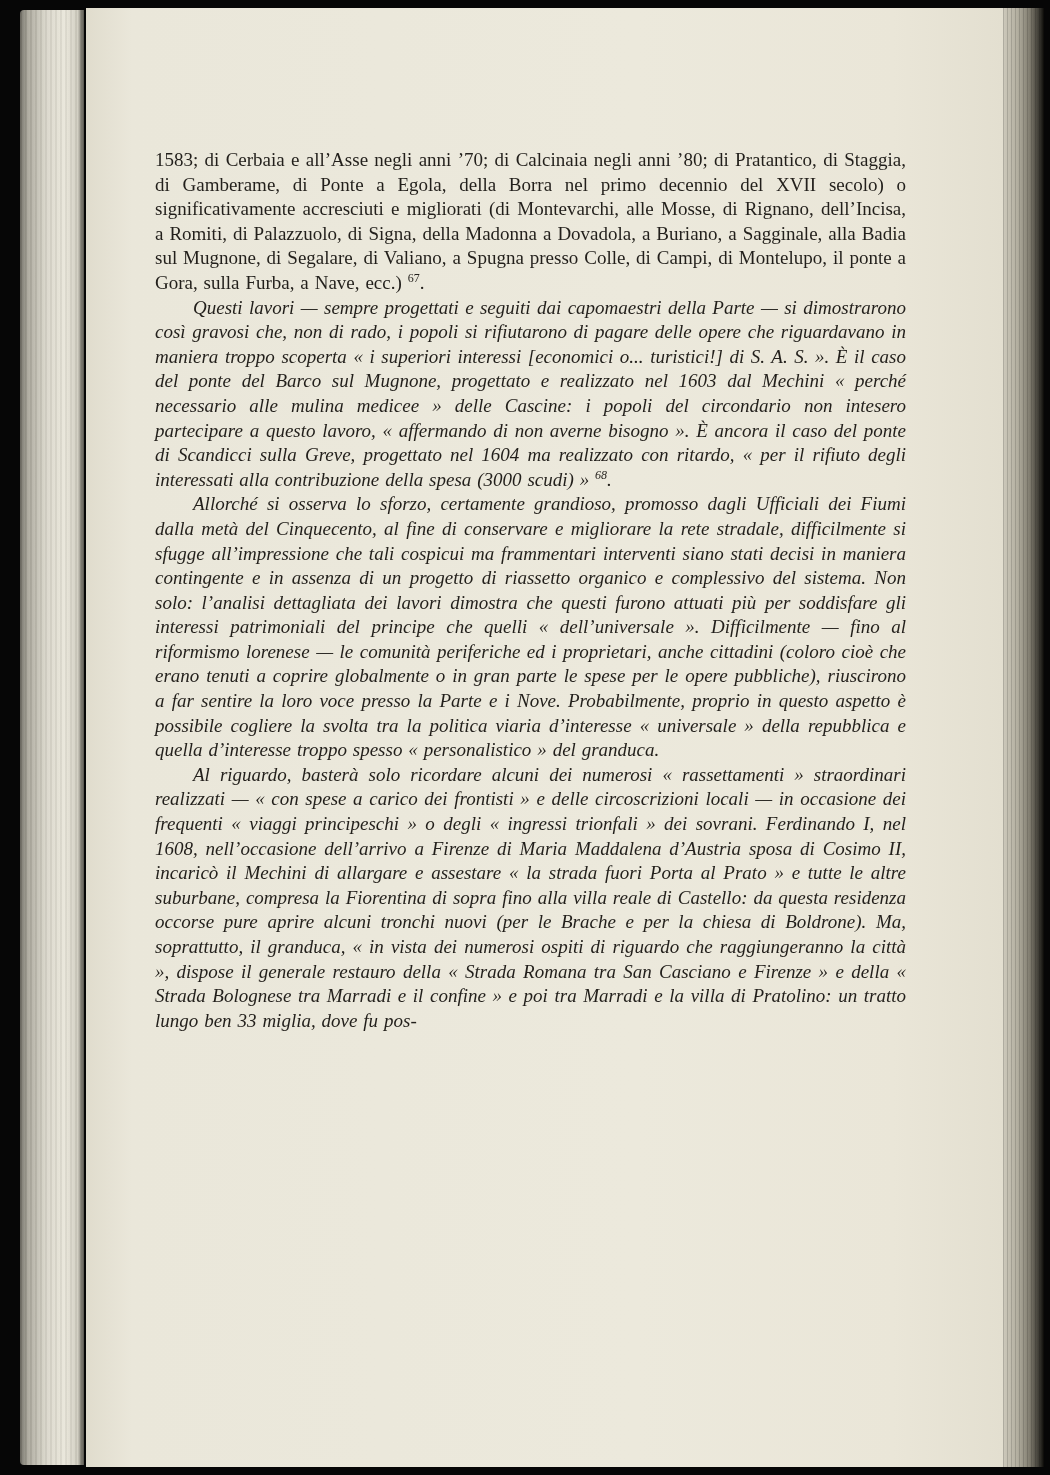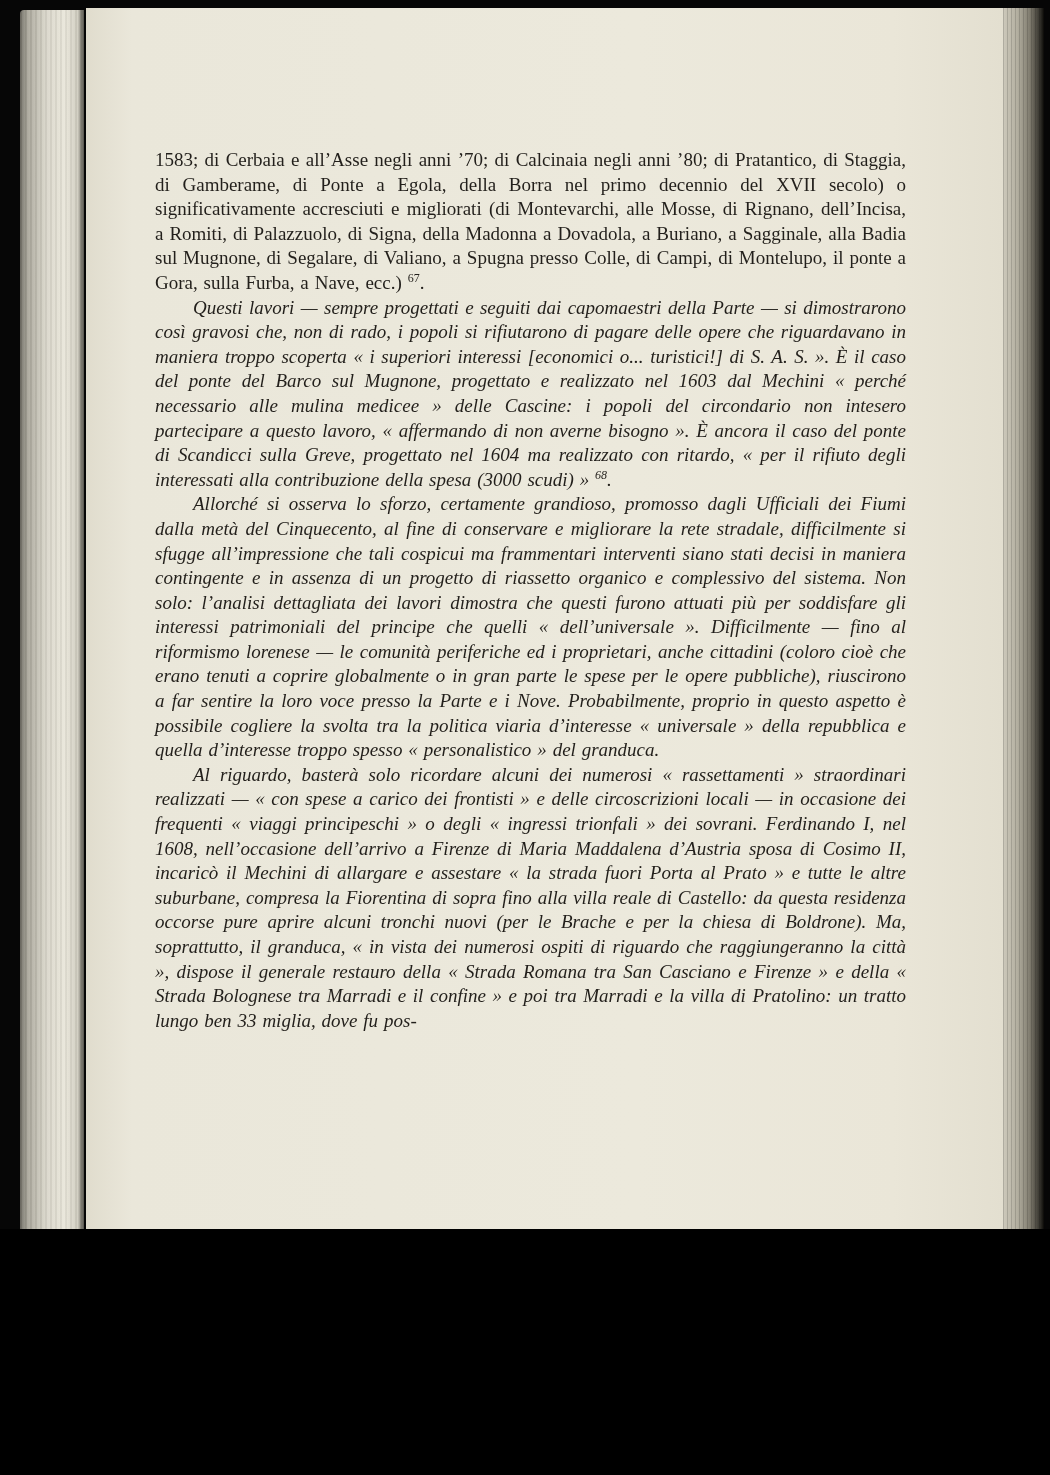"1583; di Cerbaia e all’Asse" .scan { height: 1229px -> 1475px }
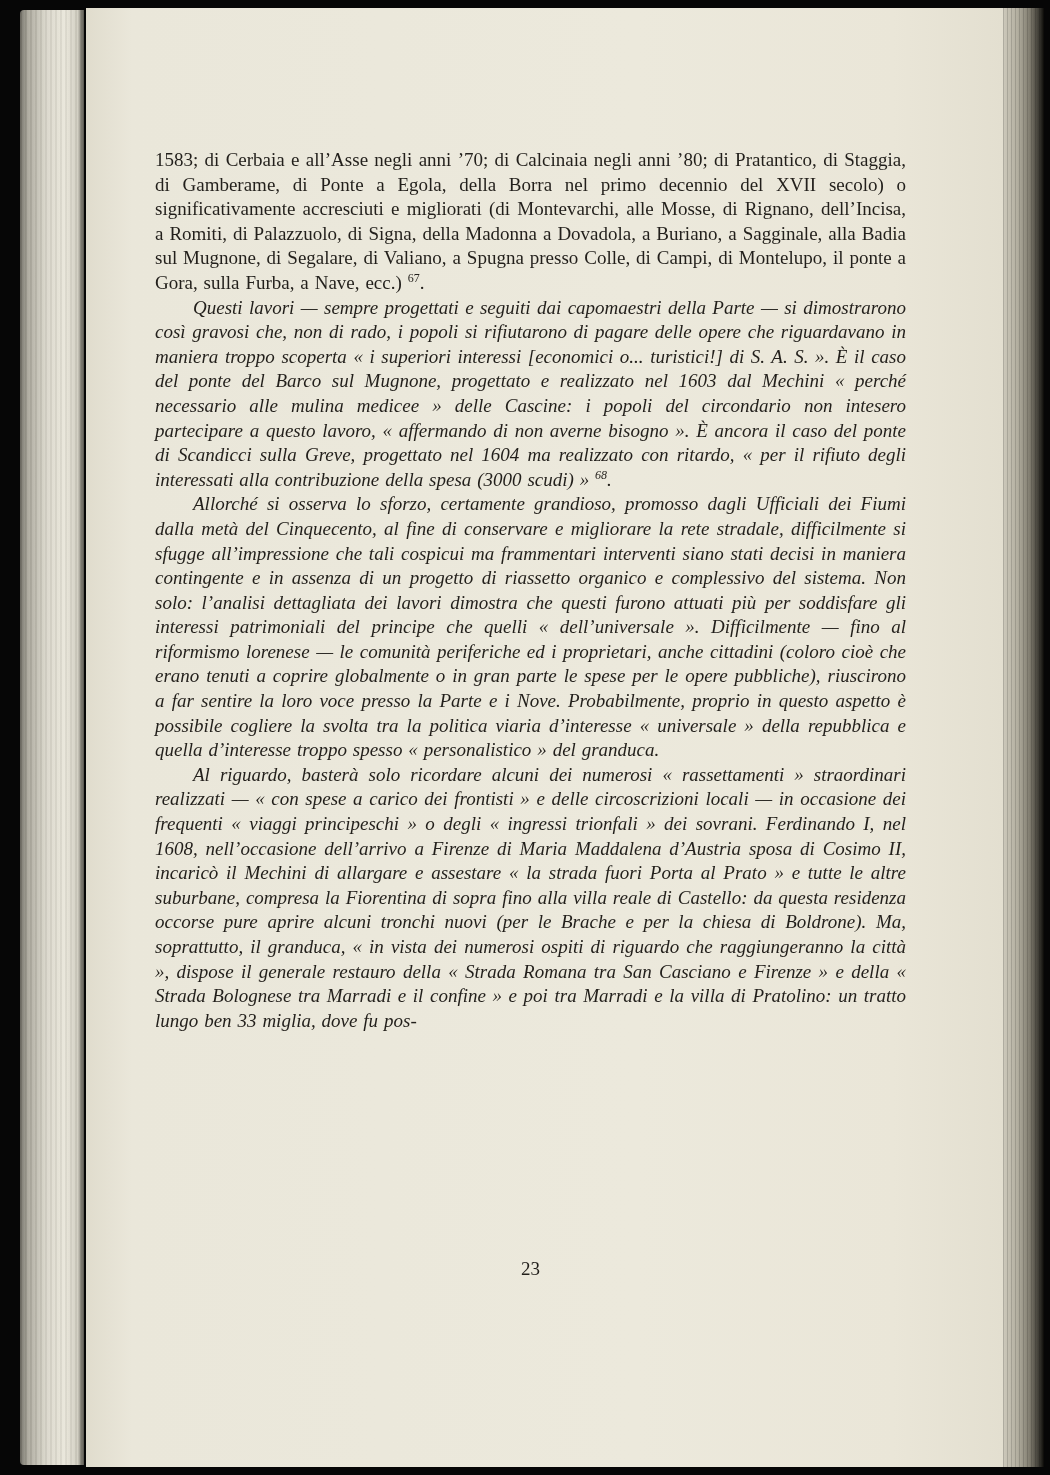"23" div.folio { html: <div>23</div> -> none }
